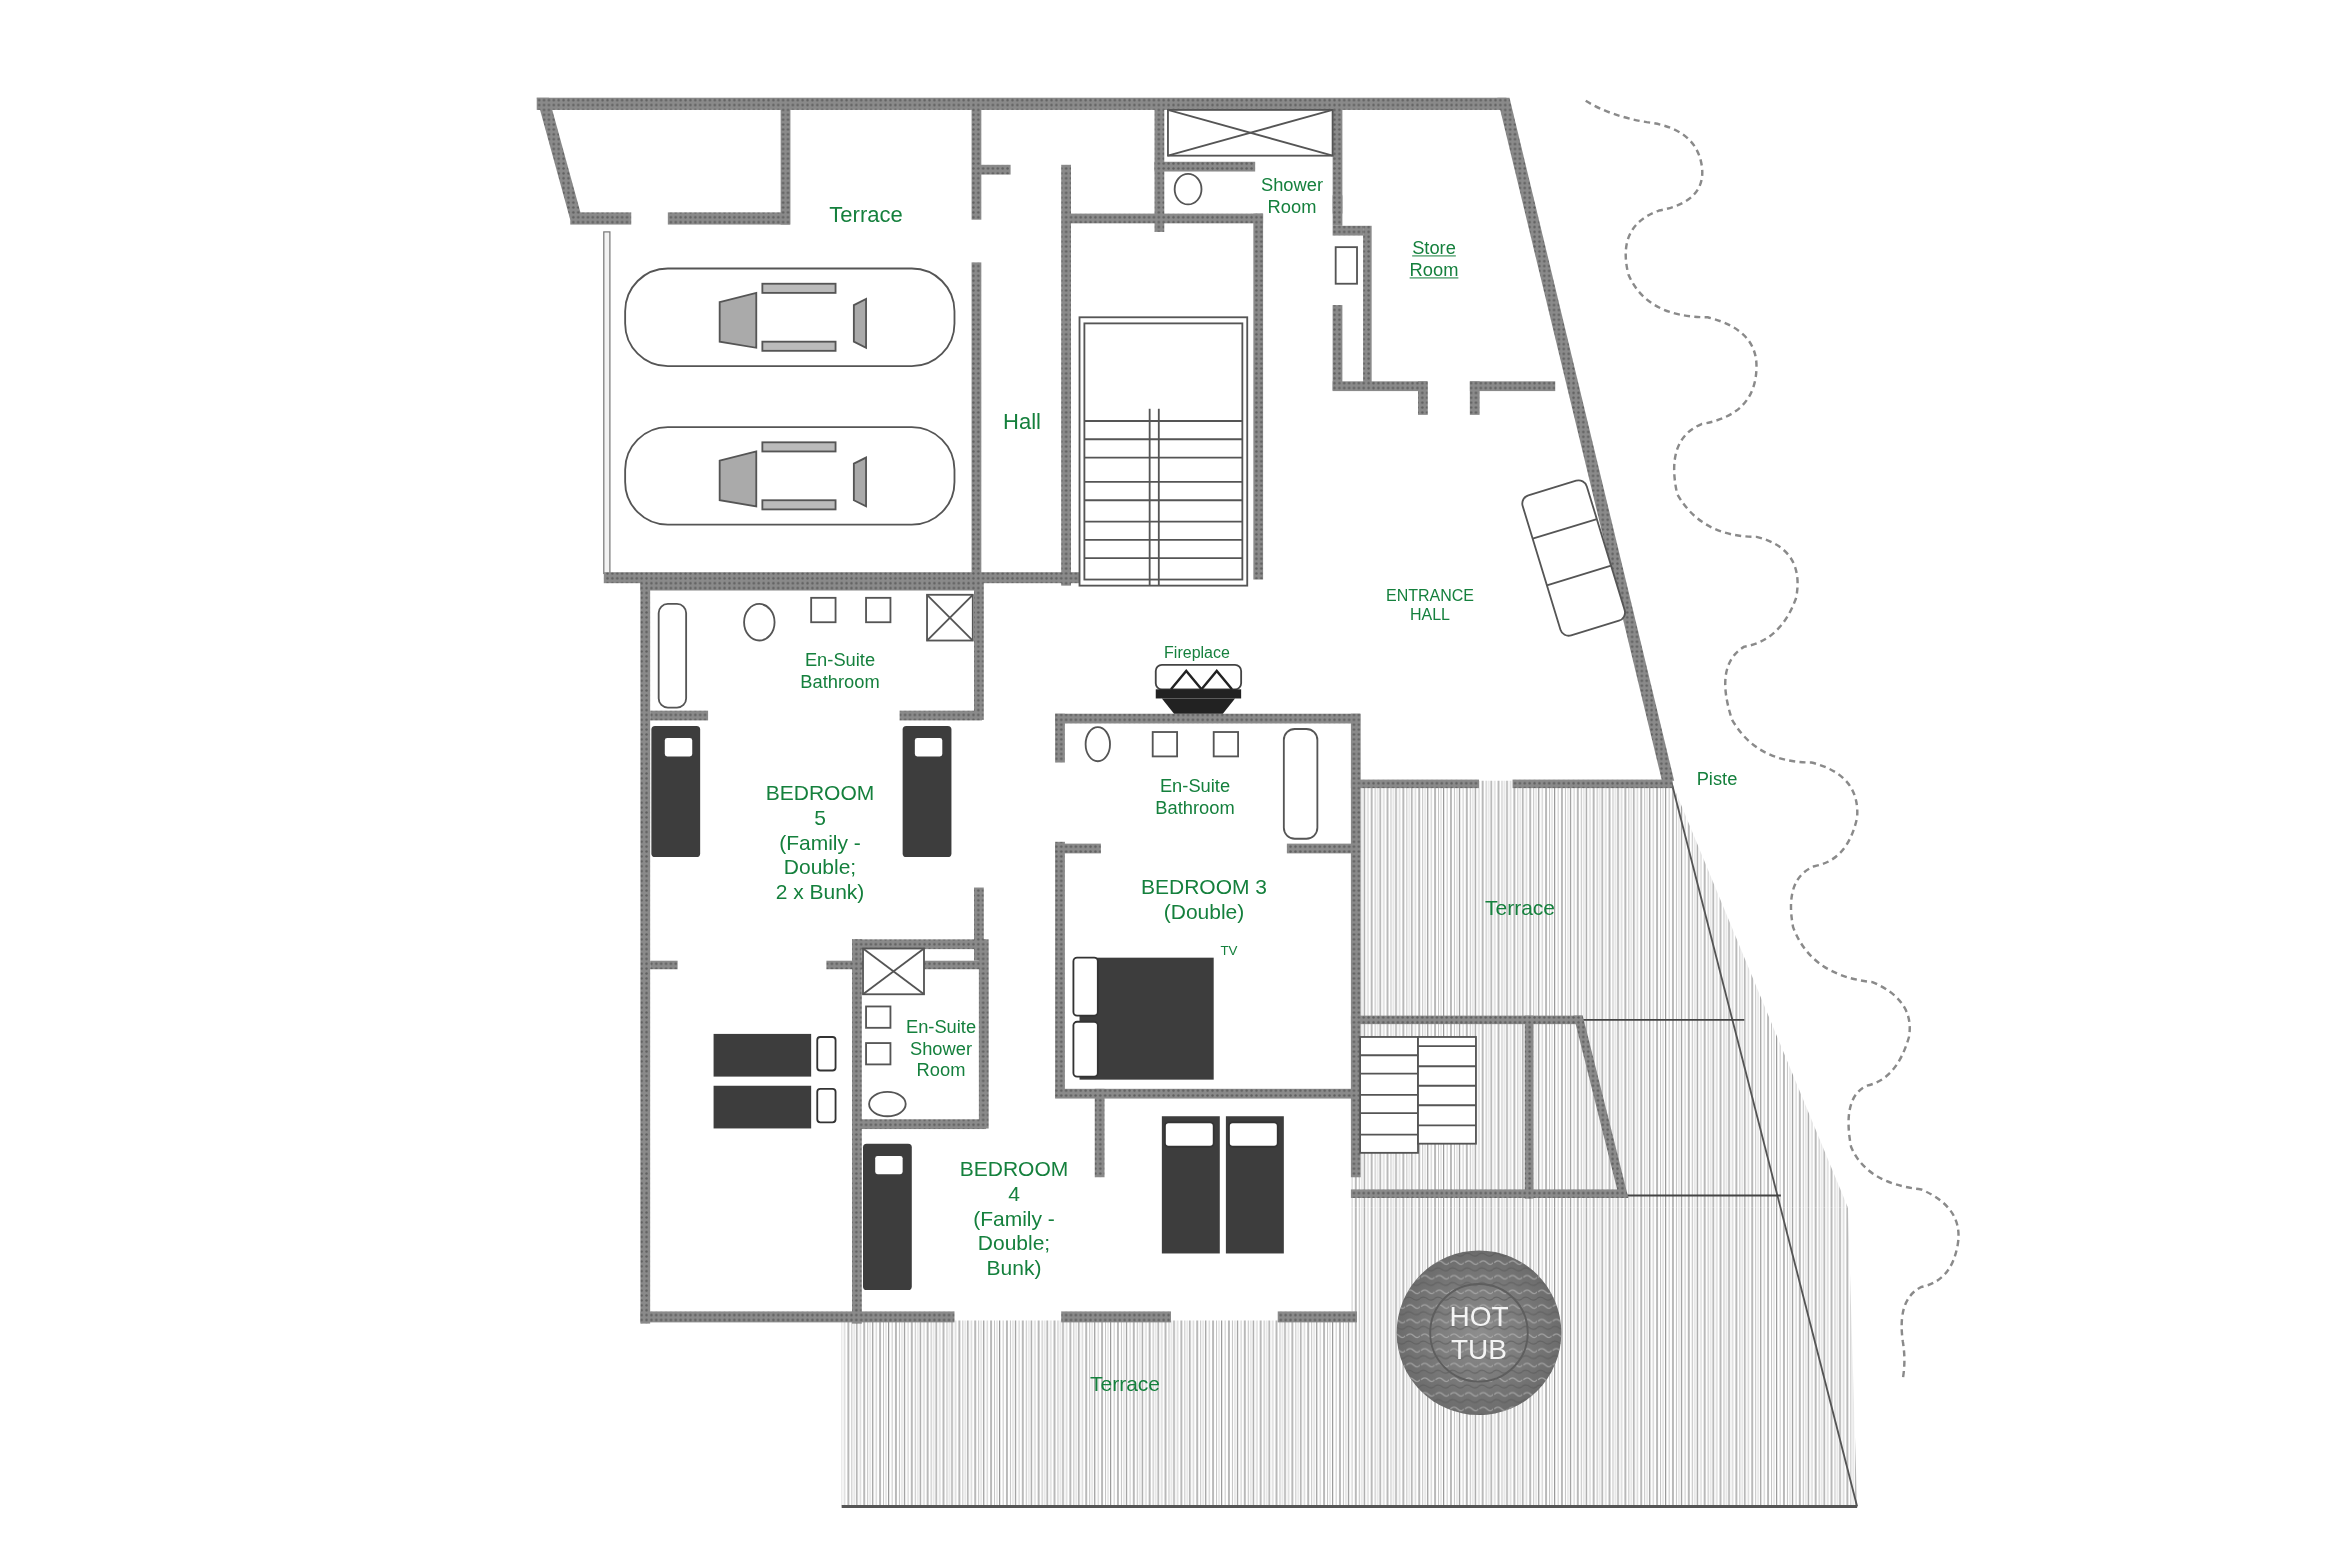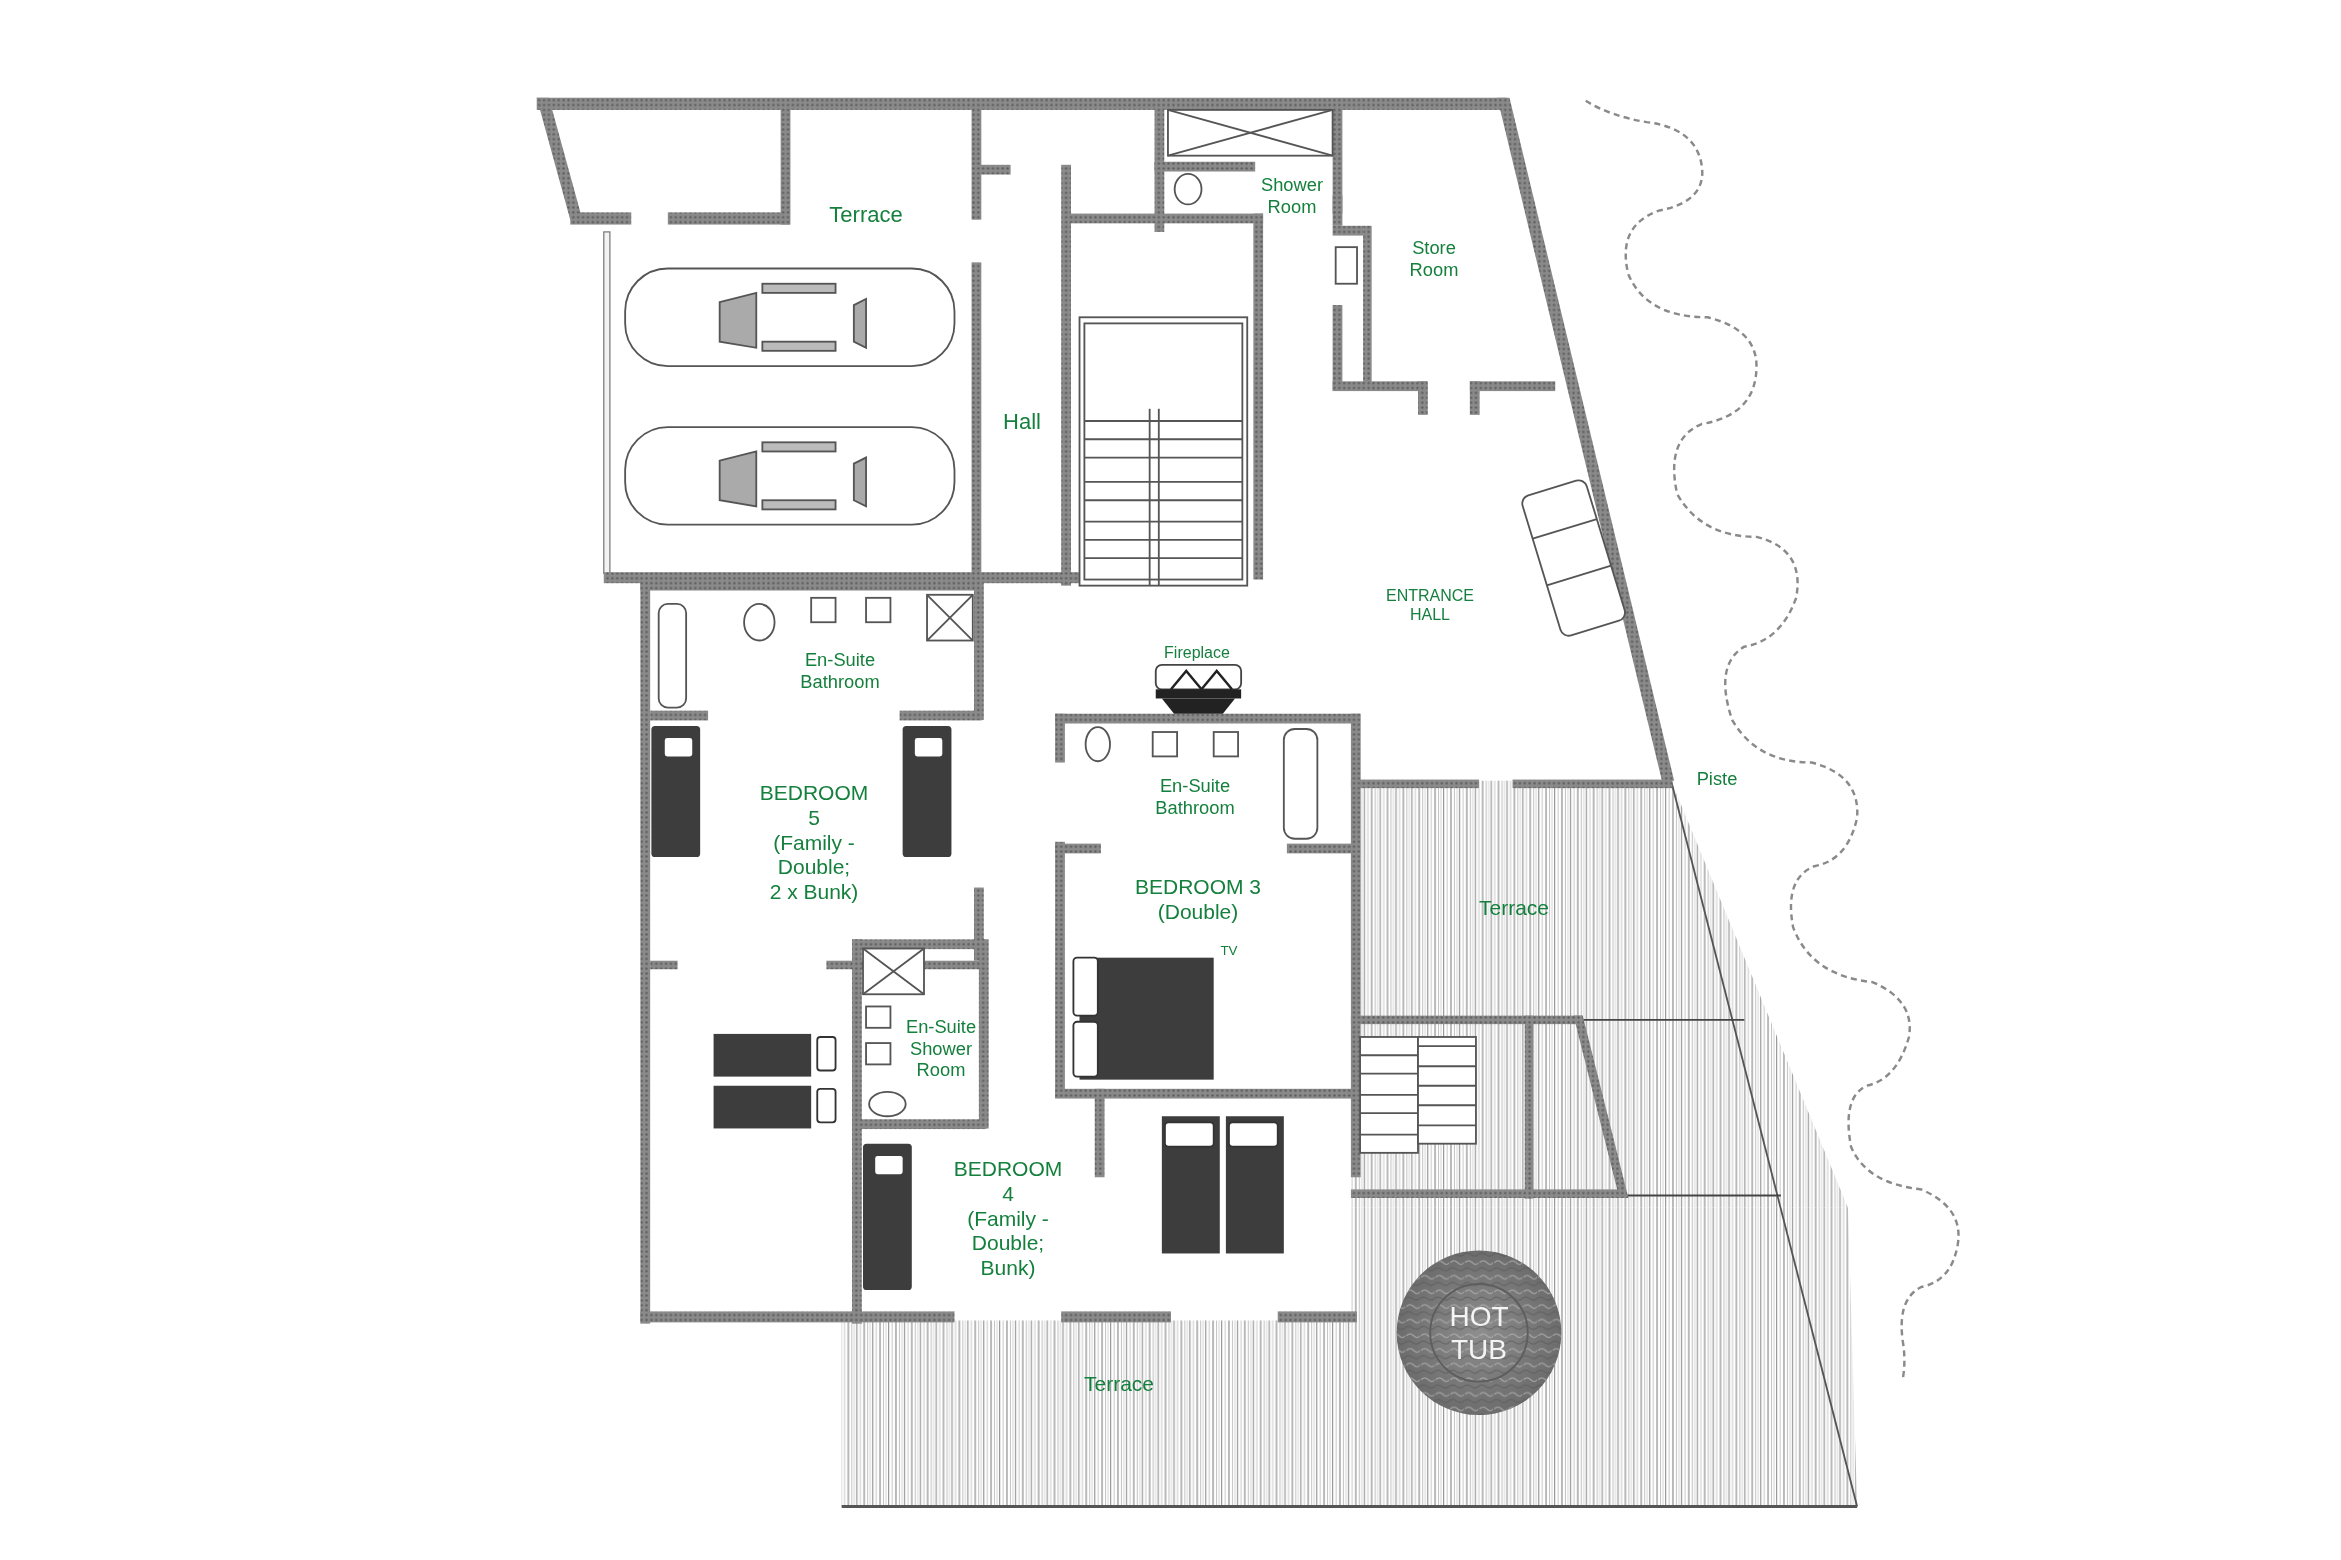"Store" div.lbl { text-decoration: none -> underline }
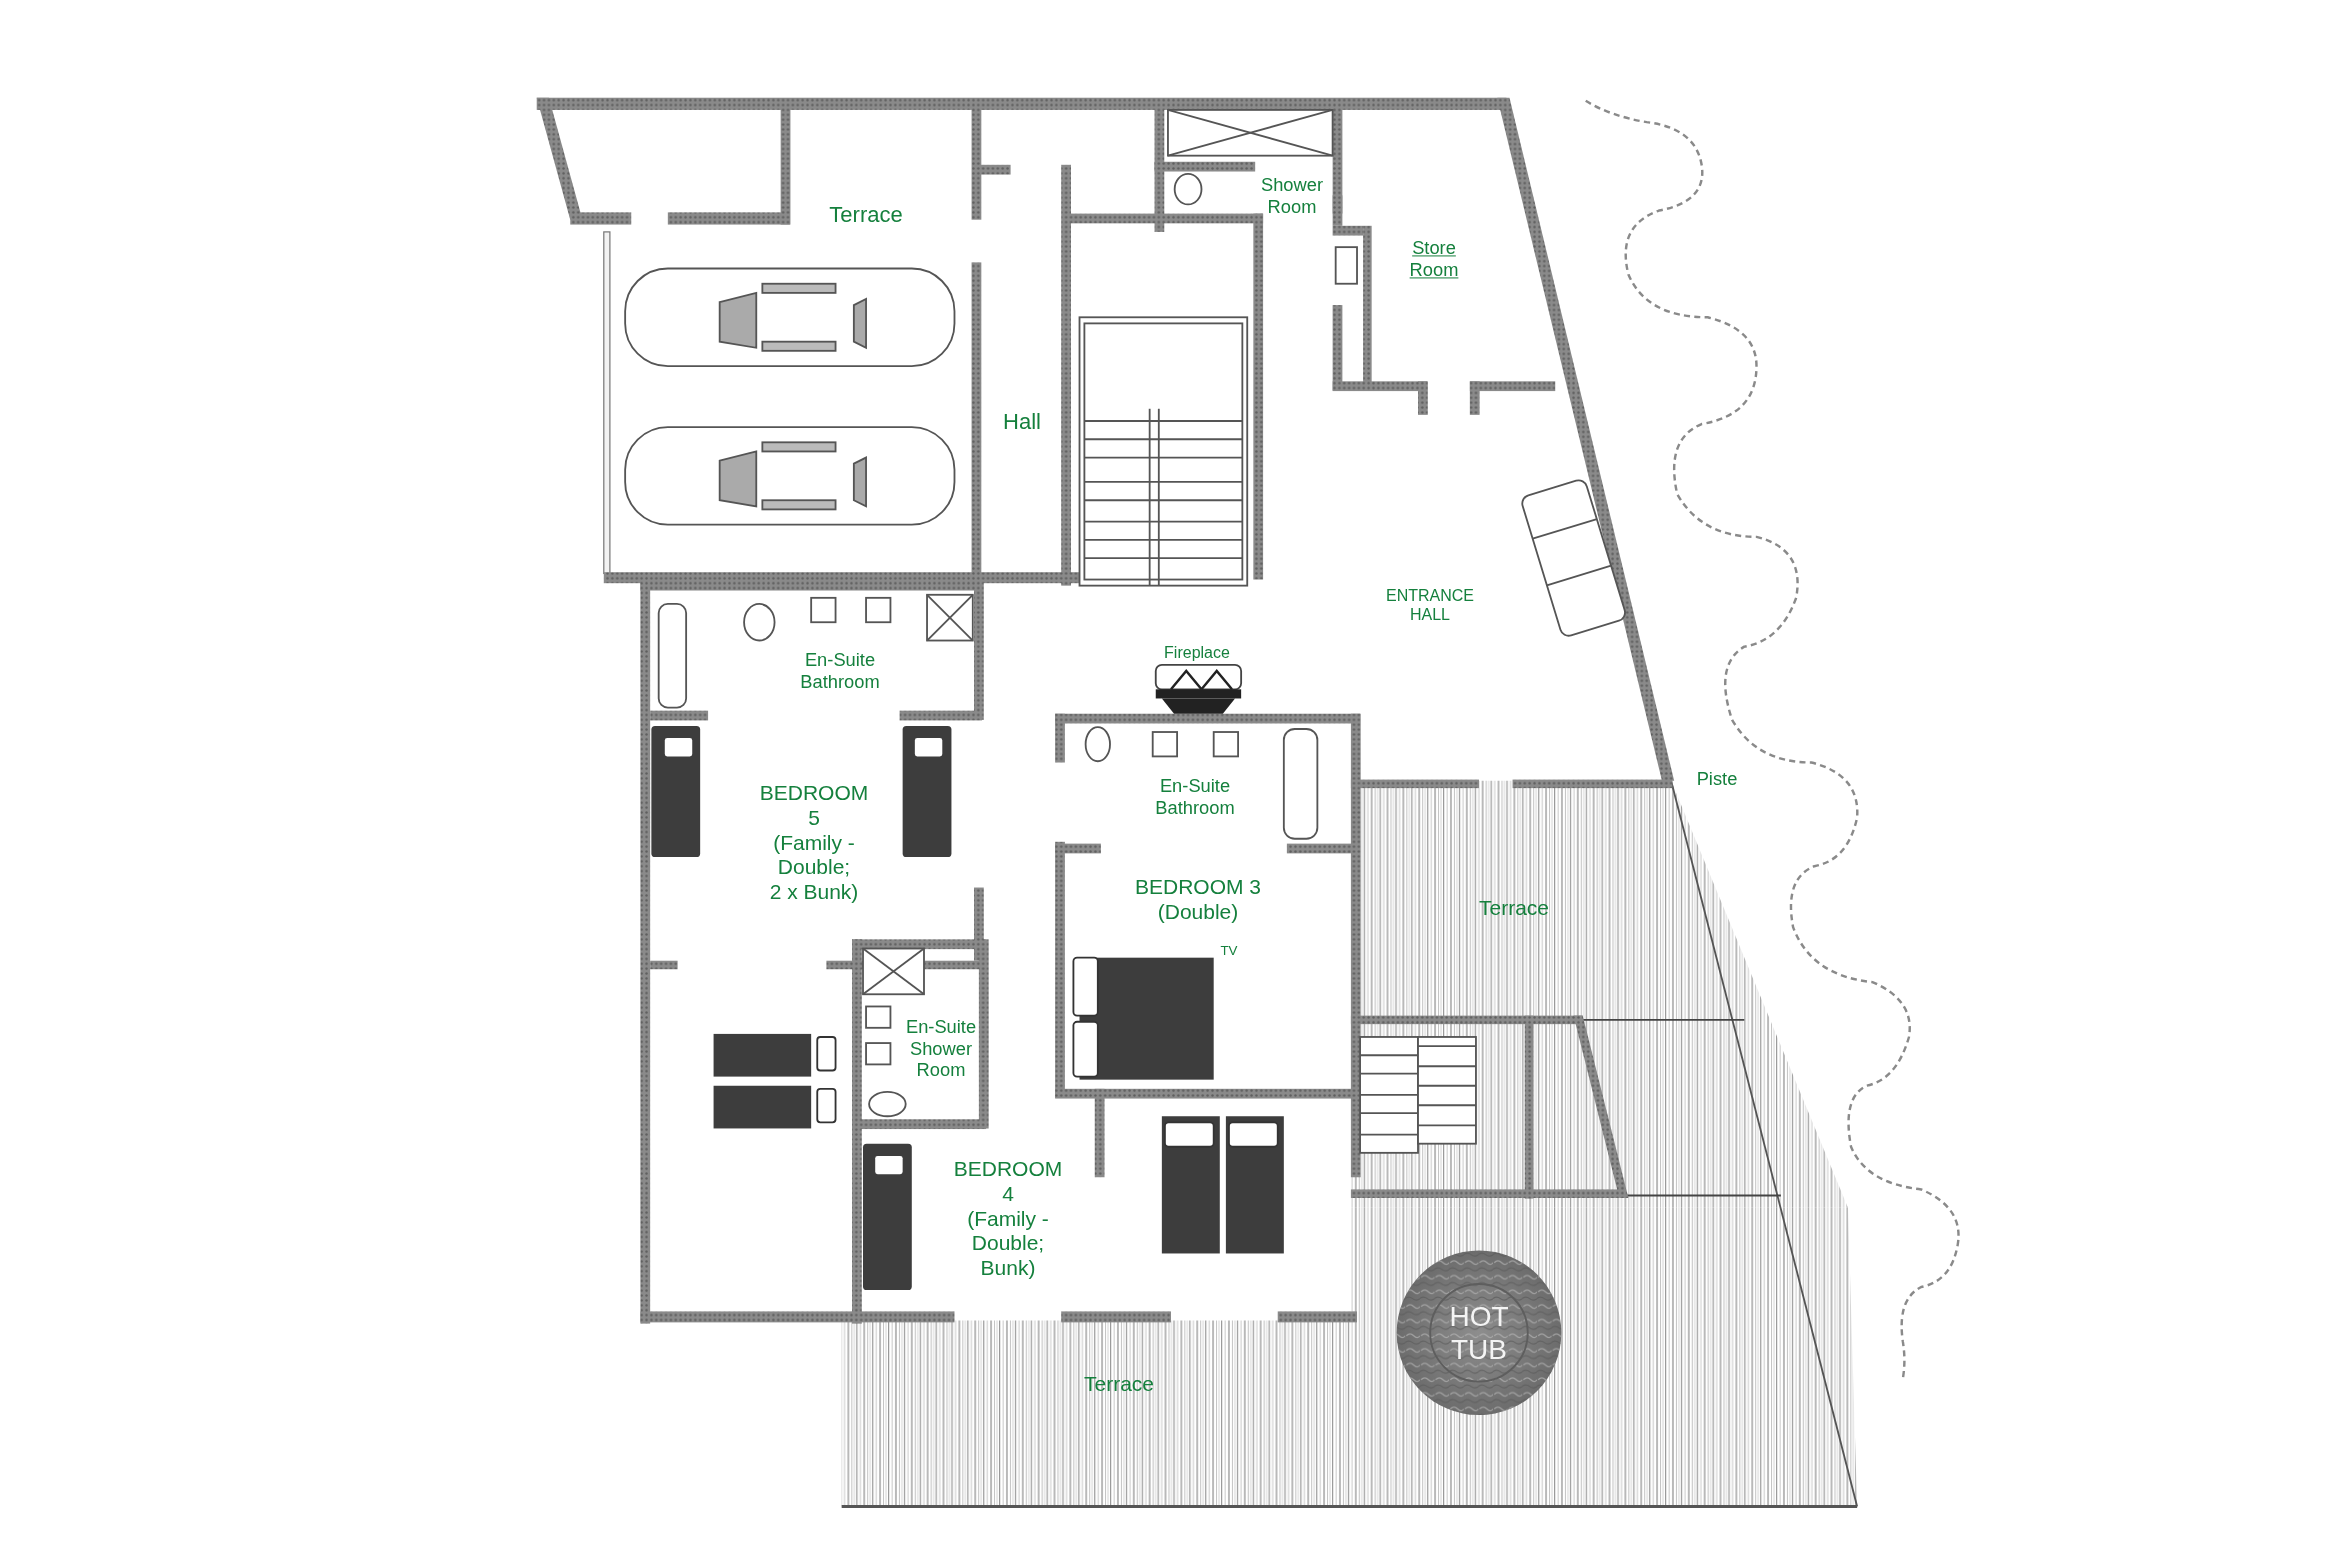"BEDROOM" .lbl-md { margin-left: none -> 6px }
